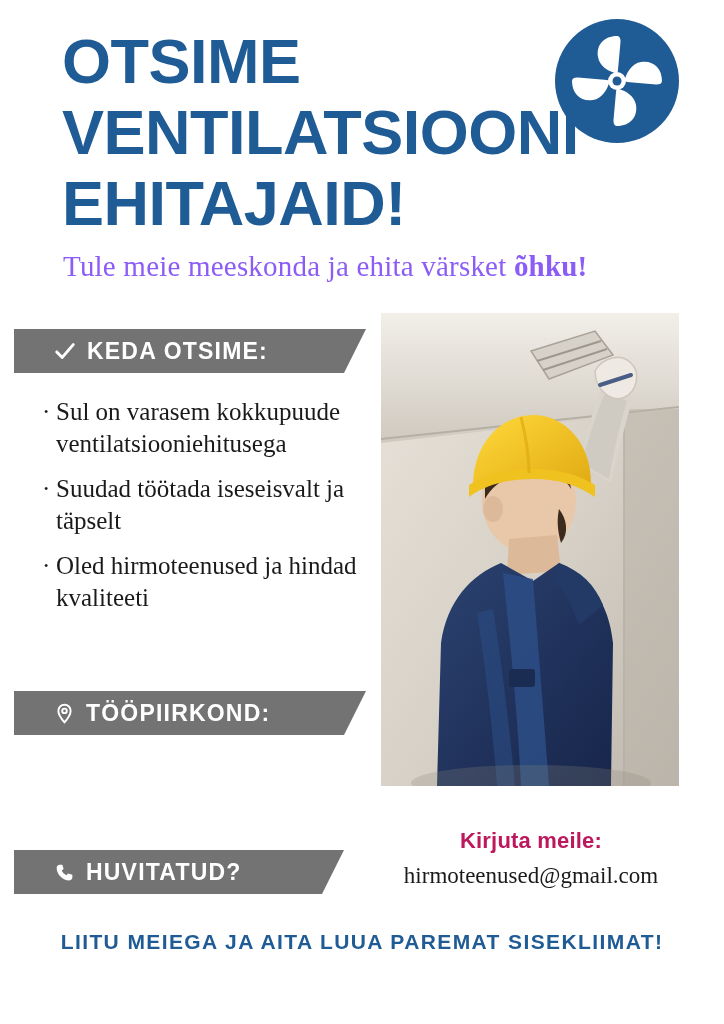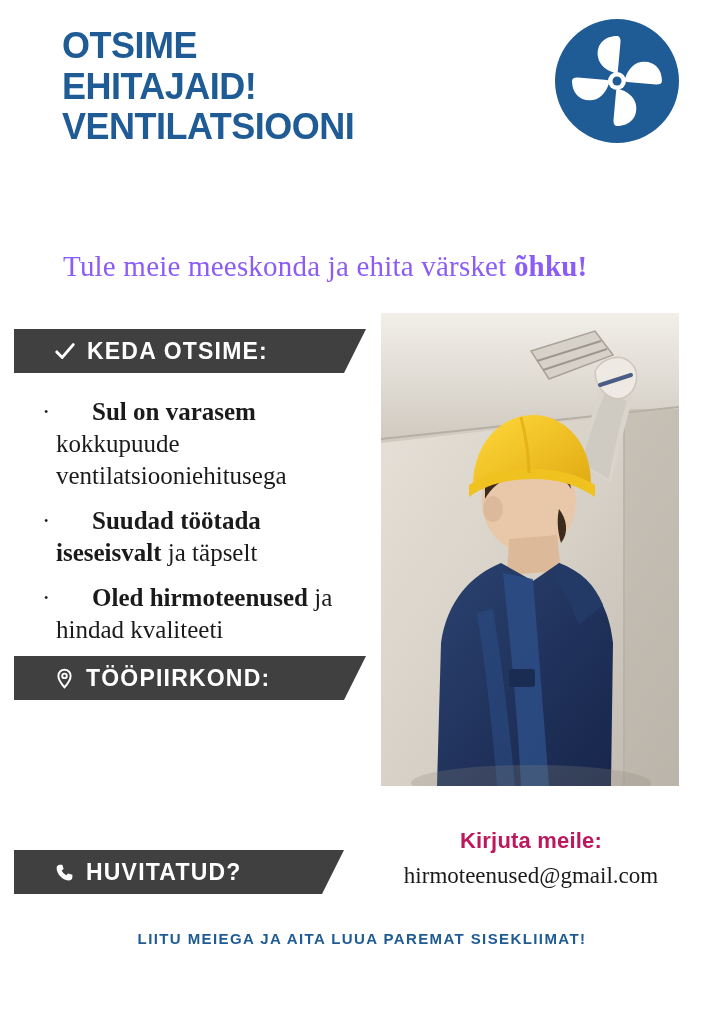"OTSIME" .headline { font-size: 36px -> 63px }
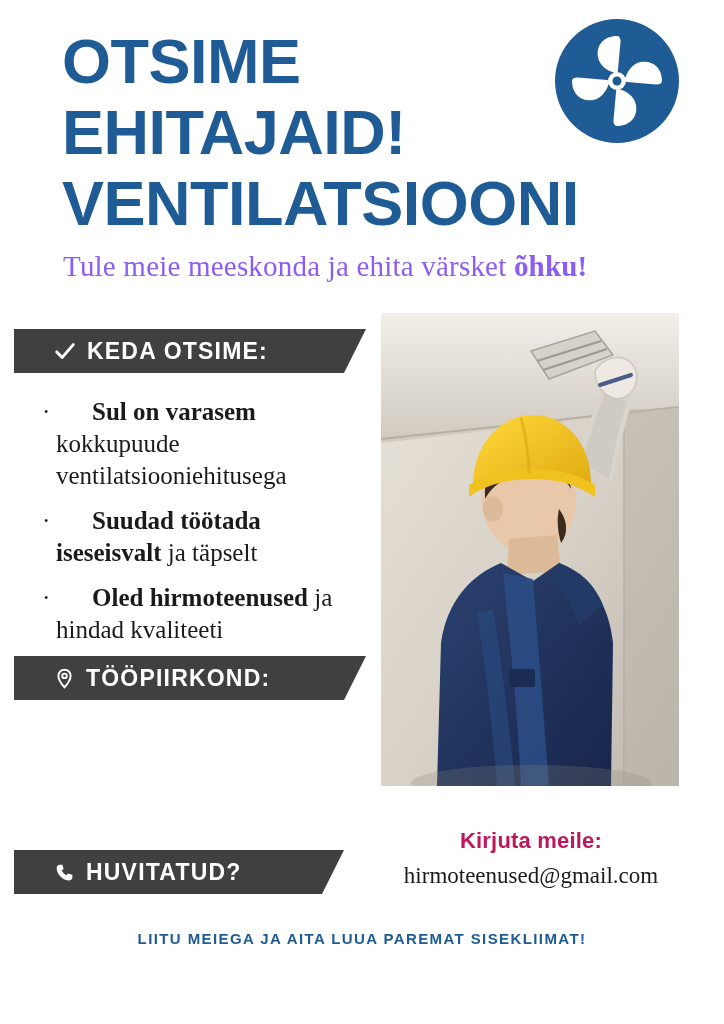"EHITAJAID!" span.l { order: before "VENTILATSIOONI" -> after "VENTILATSIOONI" }
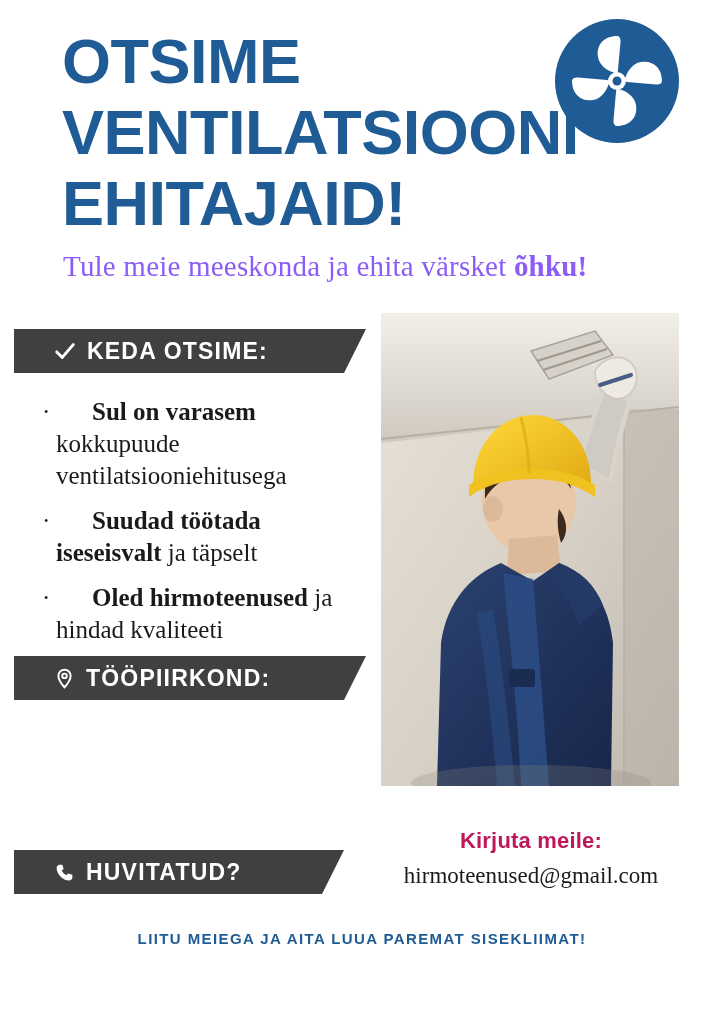"KEDA OTSIME:" .ribbon { background: #404040 -> #737373 }
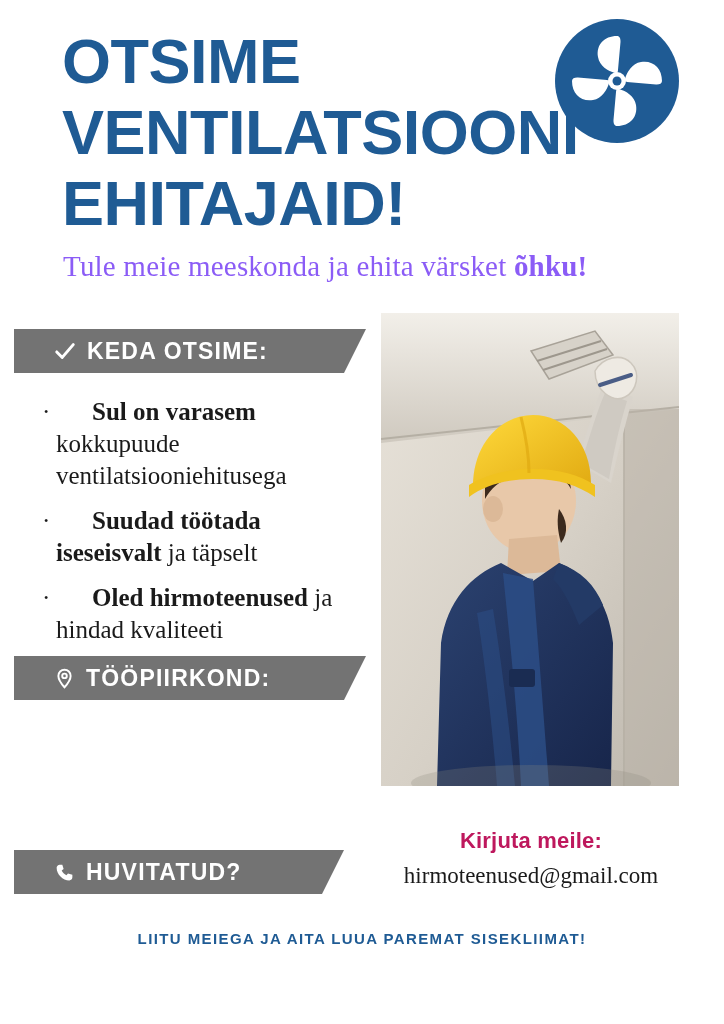"Sul on varasem" .bullet b { font-weight: bold -> normal; margin-left: 36px -> none }
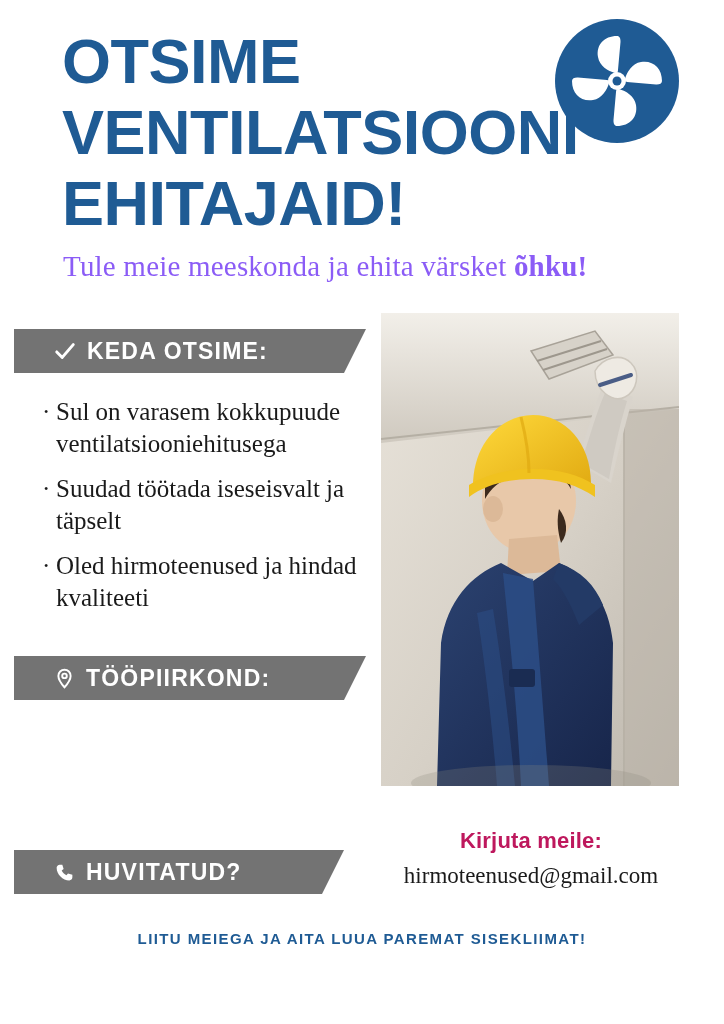"TÖÖPIIRKOND:" #ribbon-too { top: 656px -> 691px }
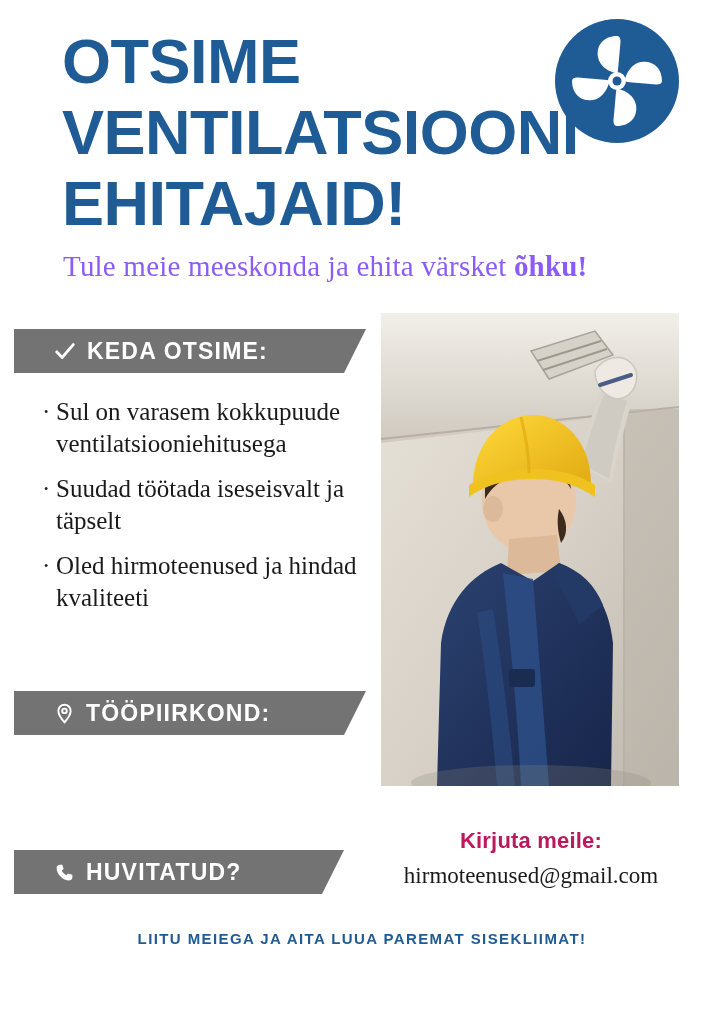"LIITU MEIEGA JA AITA LUUA" .footer-line { font-size: 15px -> 21px }
